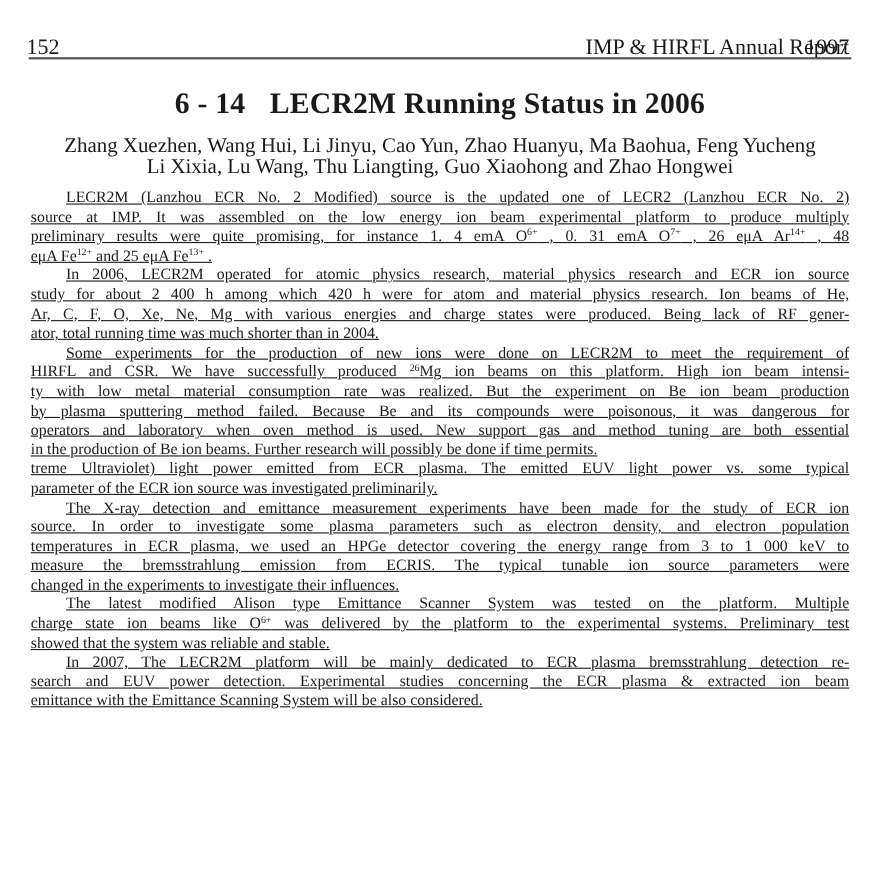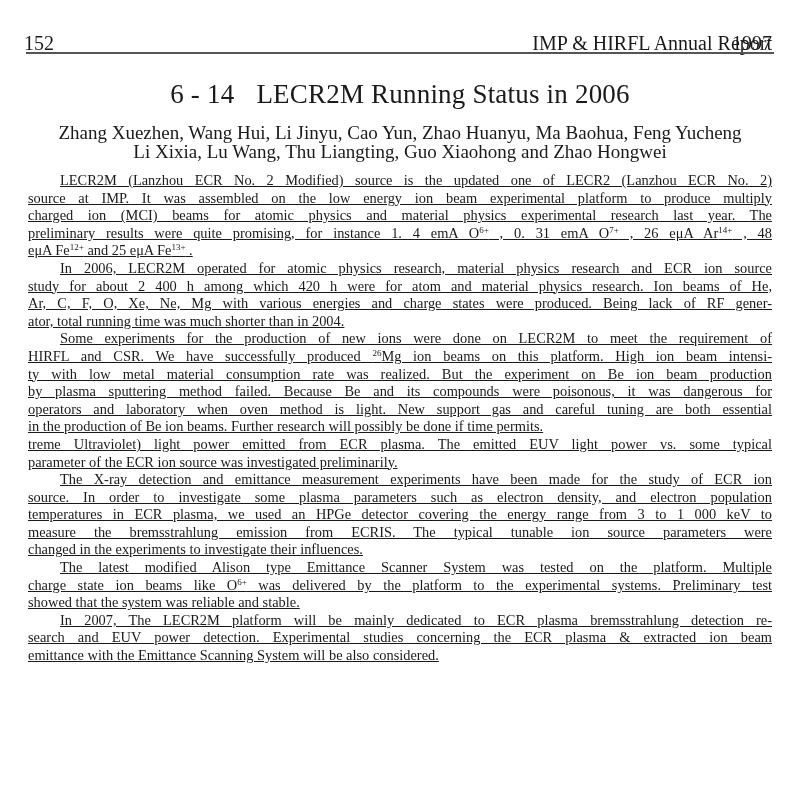"6 - 14 LECR2M Running" .title { font-weight: normal -> bold }
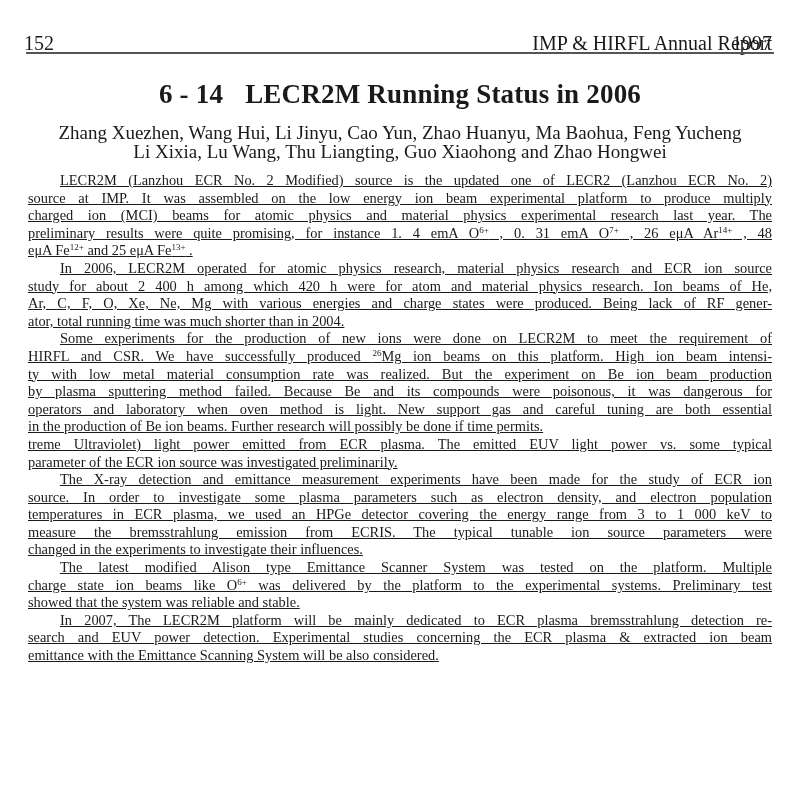"charged ion (MCI) beams for" div.line { html: <div>charged ion (MCI) beams for atomic physics and material physics experimental research last year. The</div> -> none }
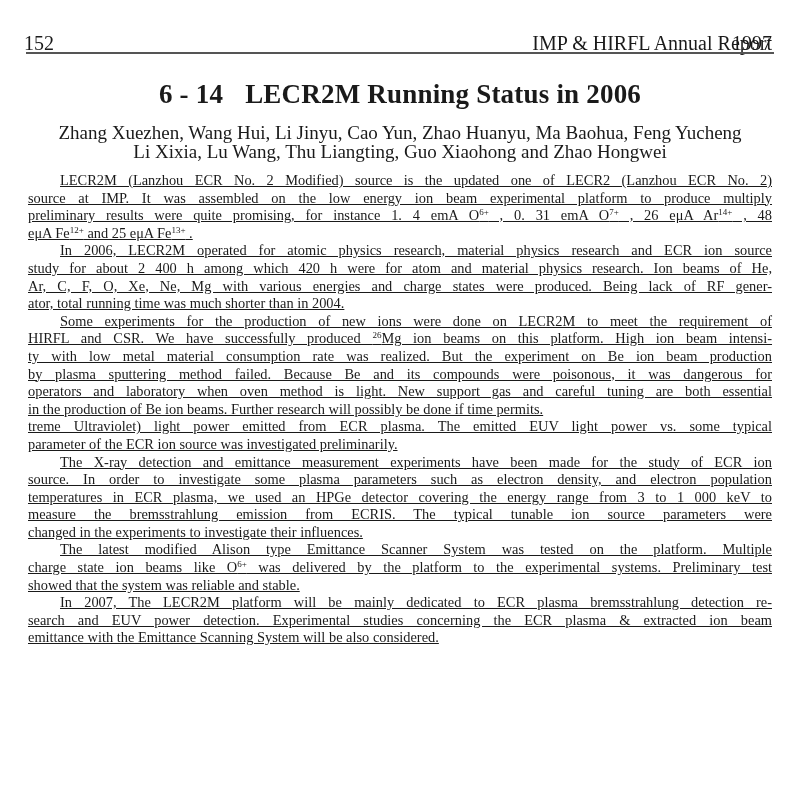"operators and laboratory when oven" div.line { text: light. New support gas and careful -> used. New support gas and method }
